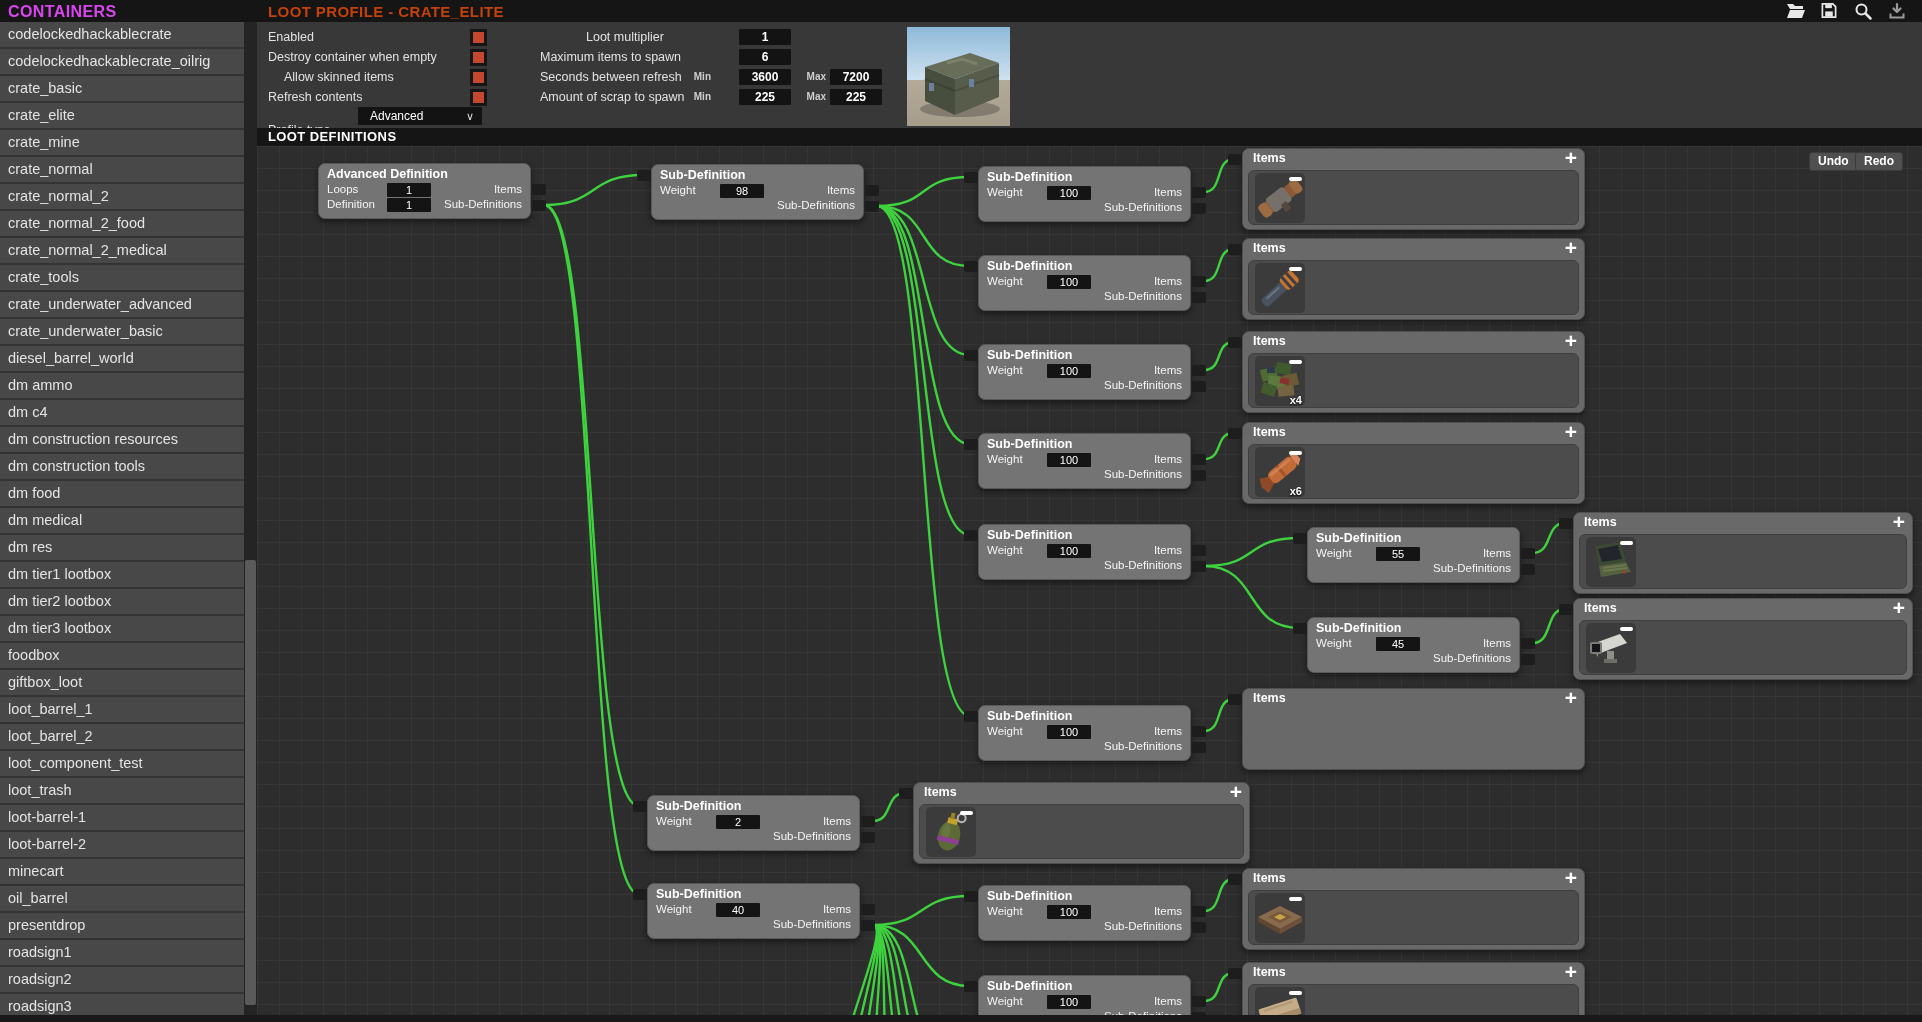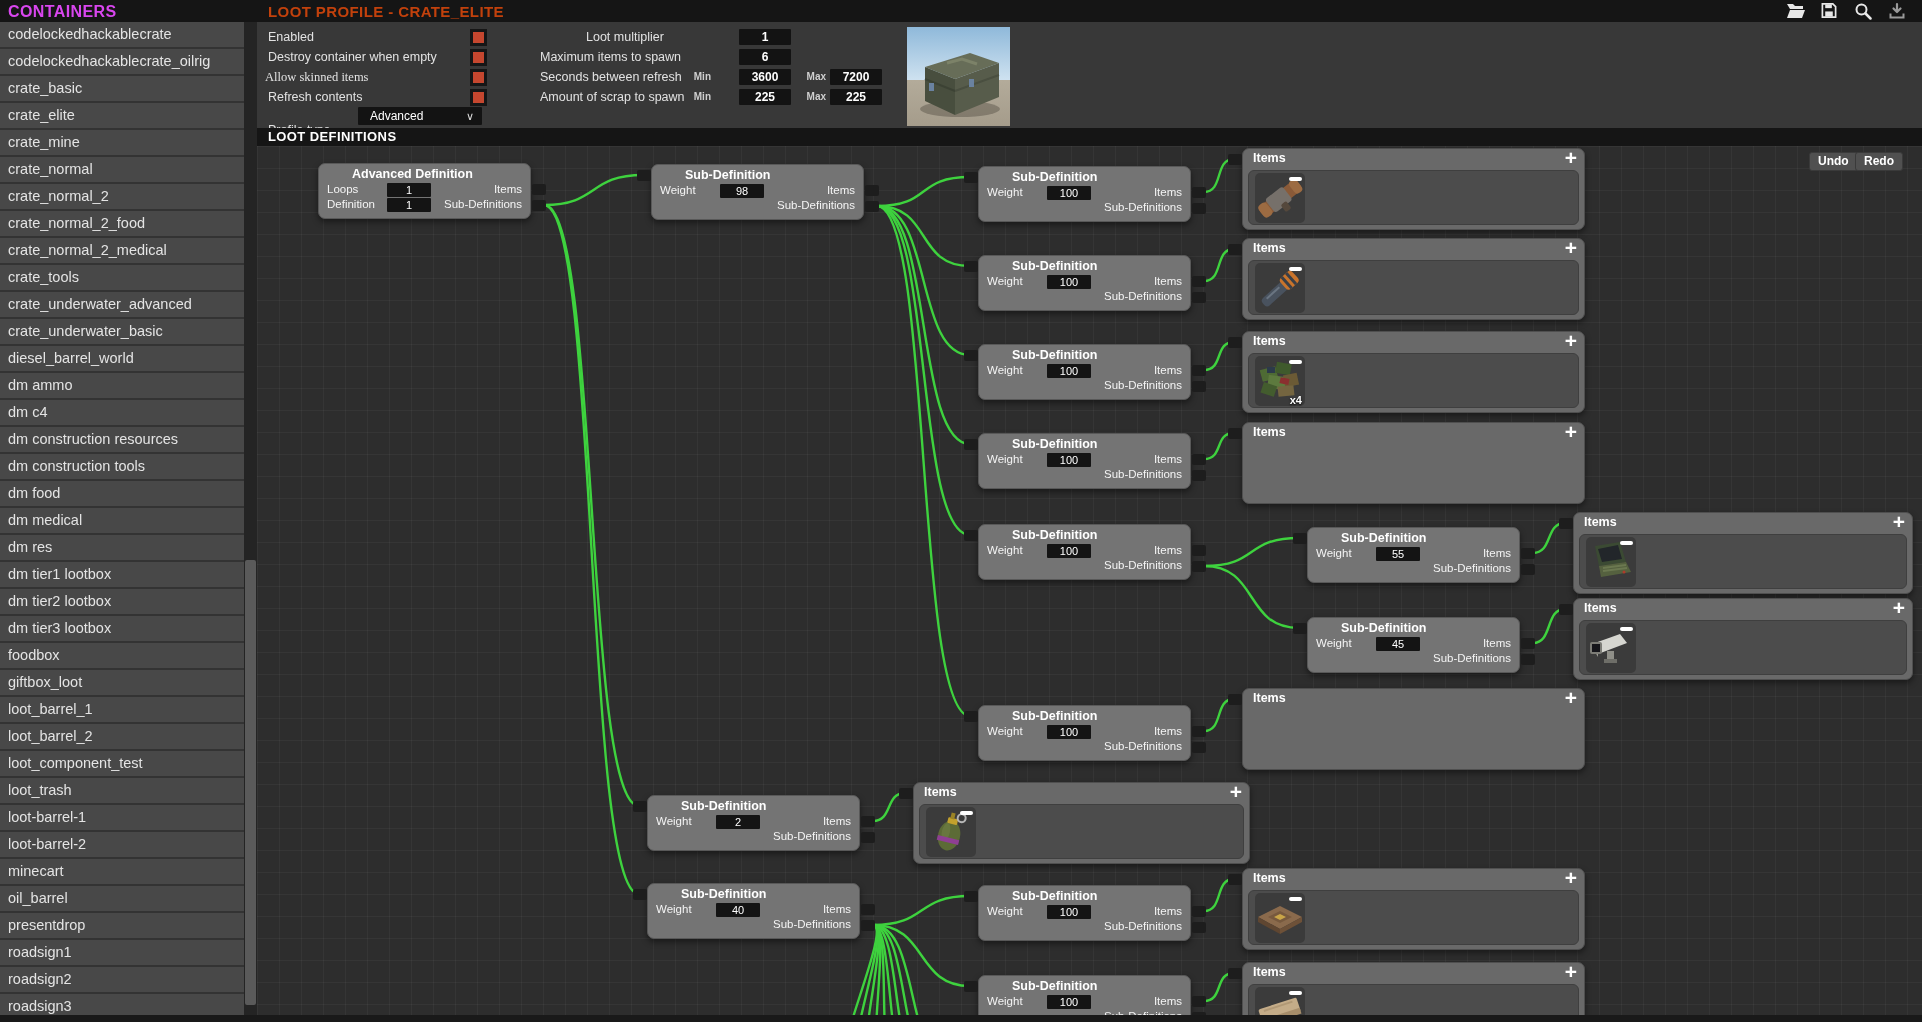"Allow skinned items" div.slabel { font-family: Liberation Serif, serif -> none; left: 8px -> 27px }
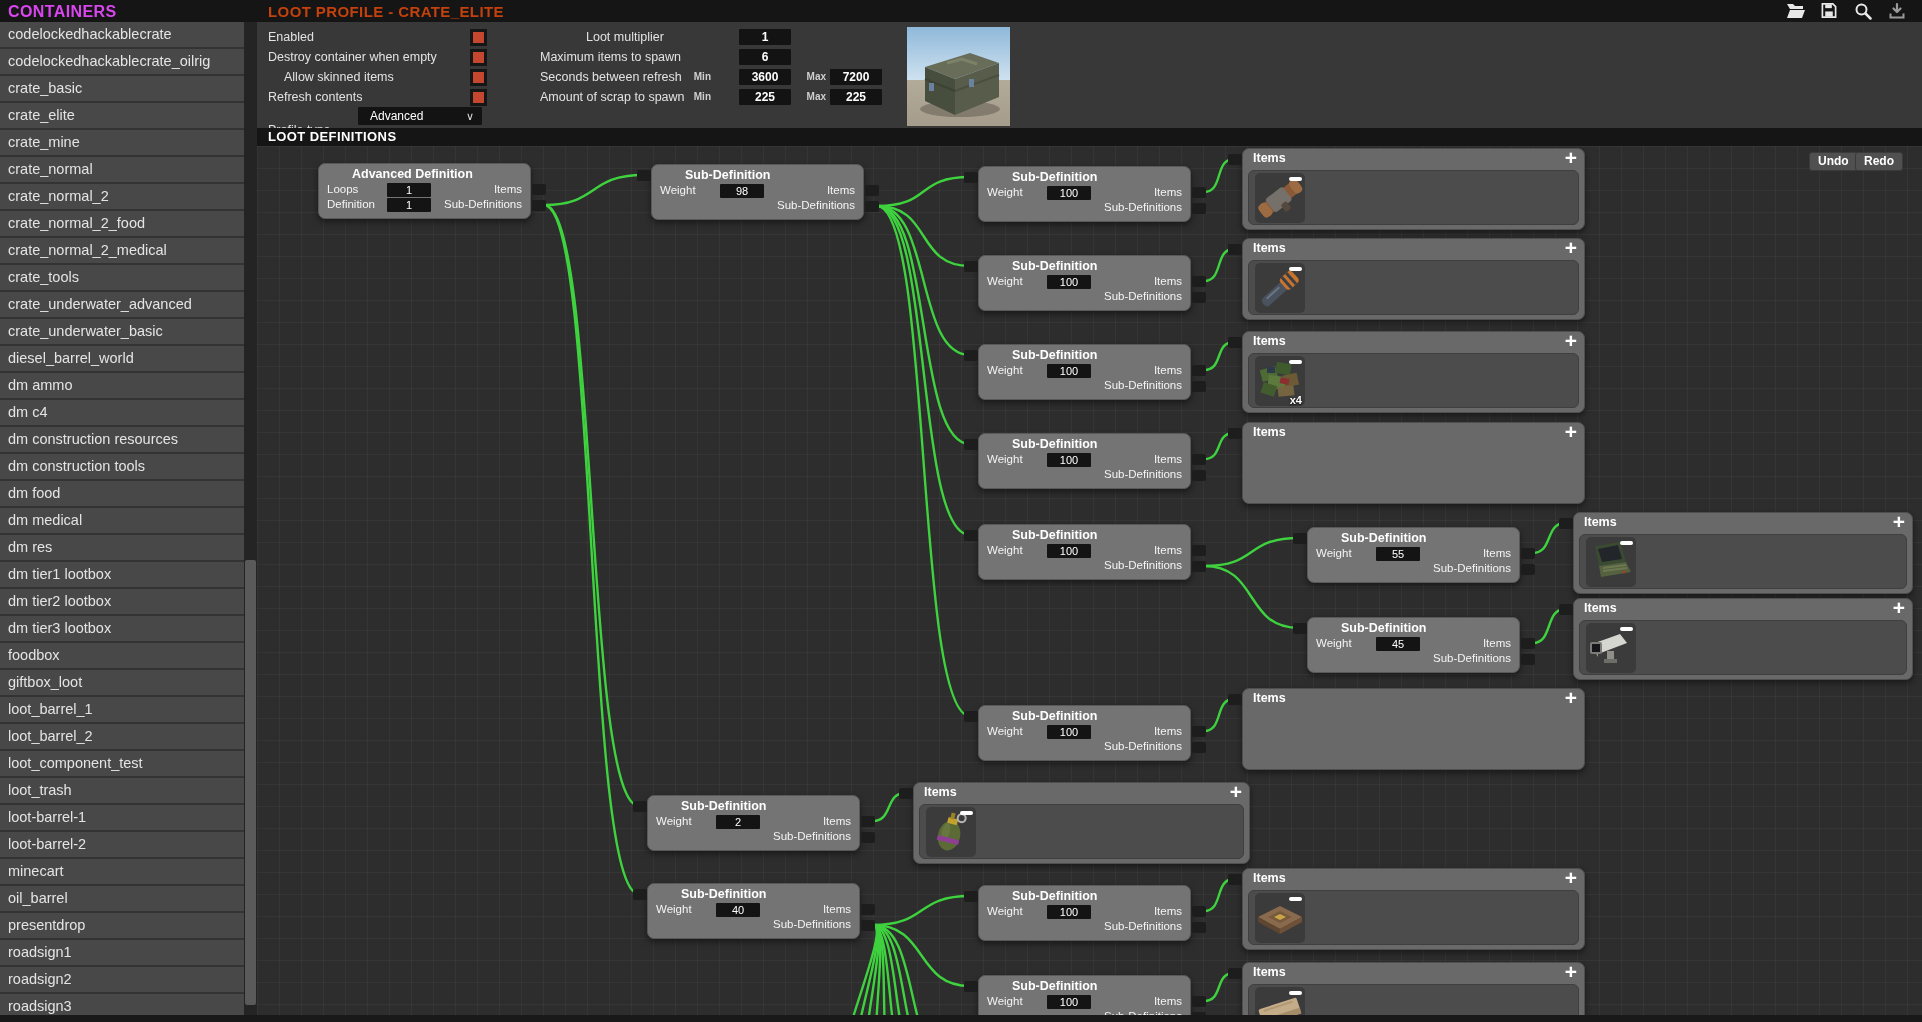"Advanced Definition" .ntitle { margin-left: 25px -> none }
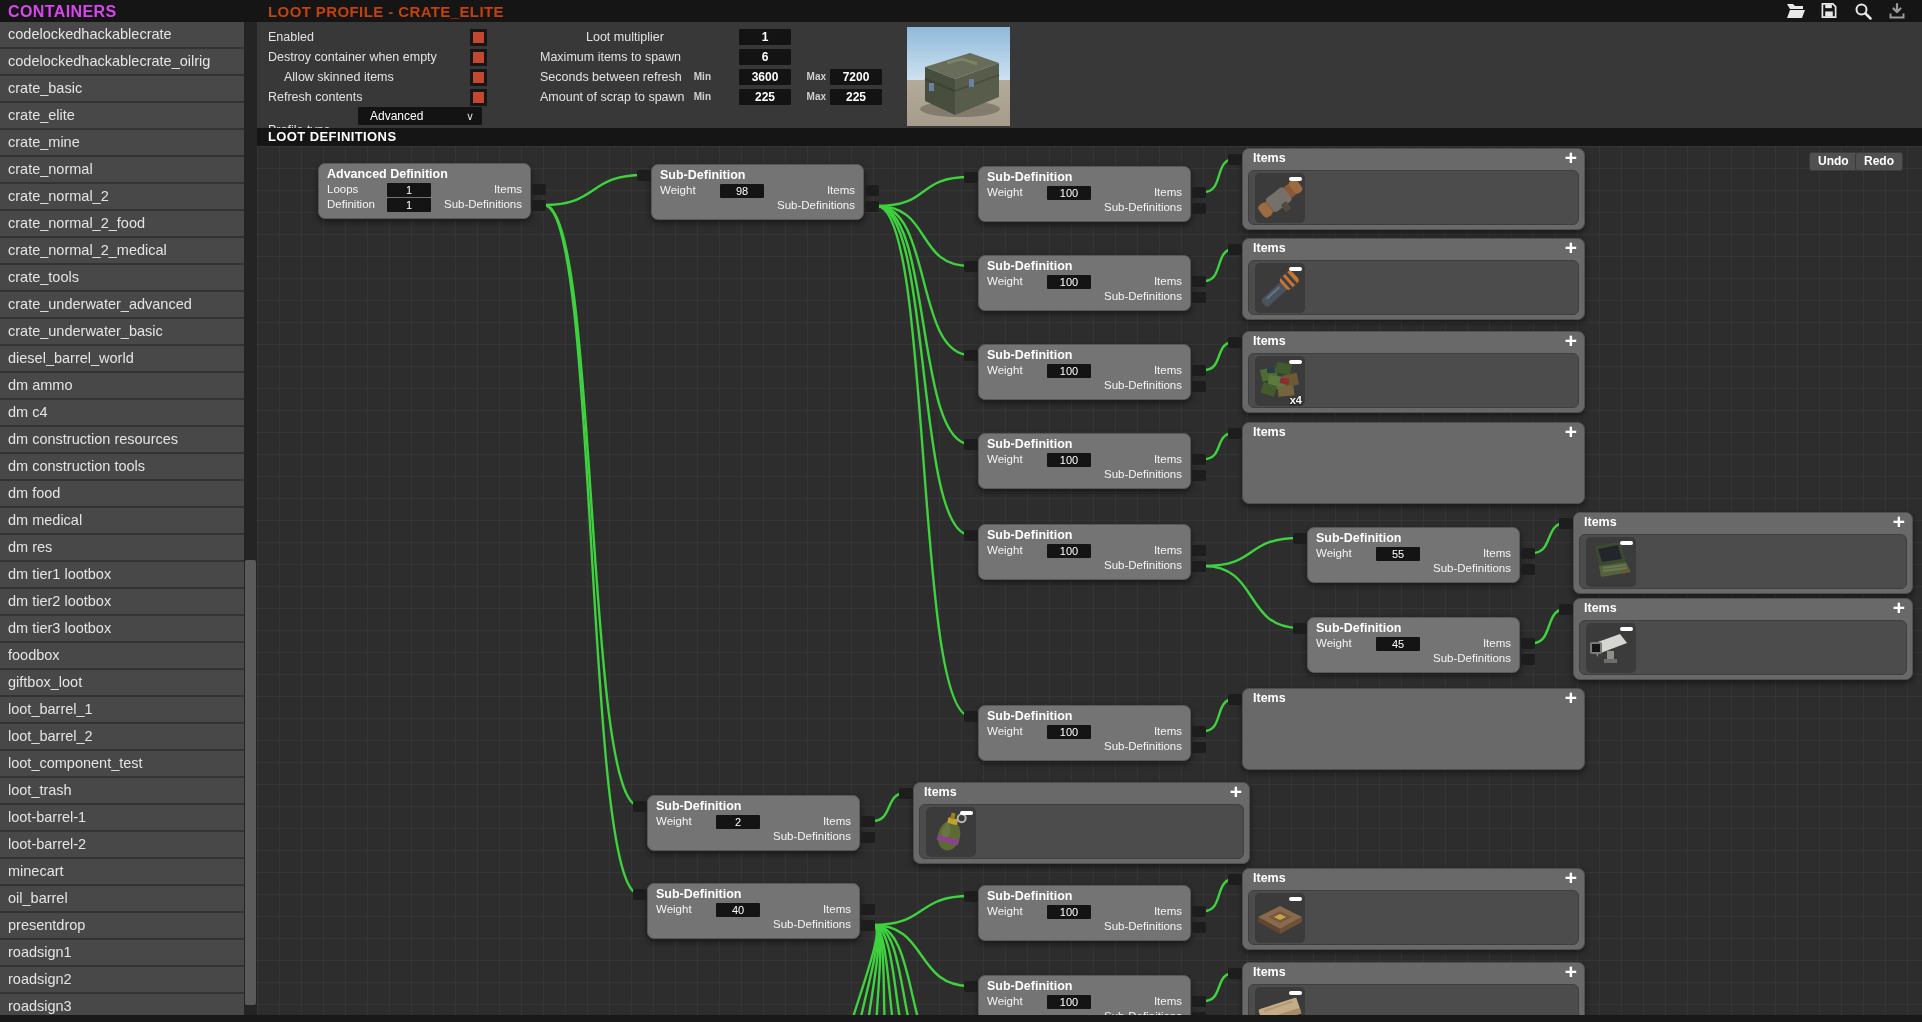"x6" div.pbody { html: none -> <div> <div> <svg> <g> <rect></rect> <rect></rect> <polygon></polygon> <polygon></polygon> <rect></rect> </g> </svg> <div></div> <div>x6</div> </div> </div> }
